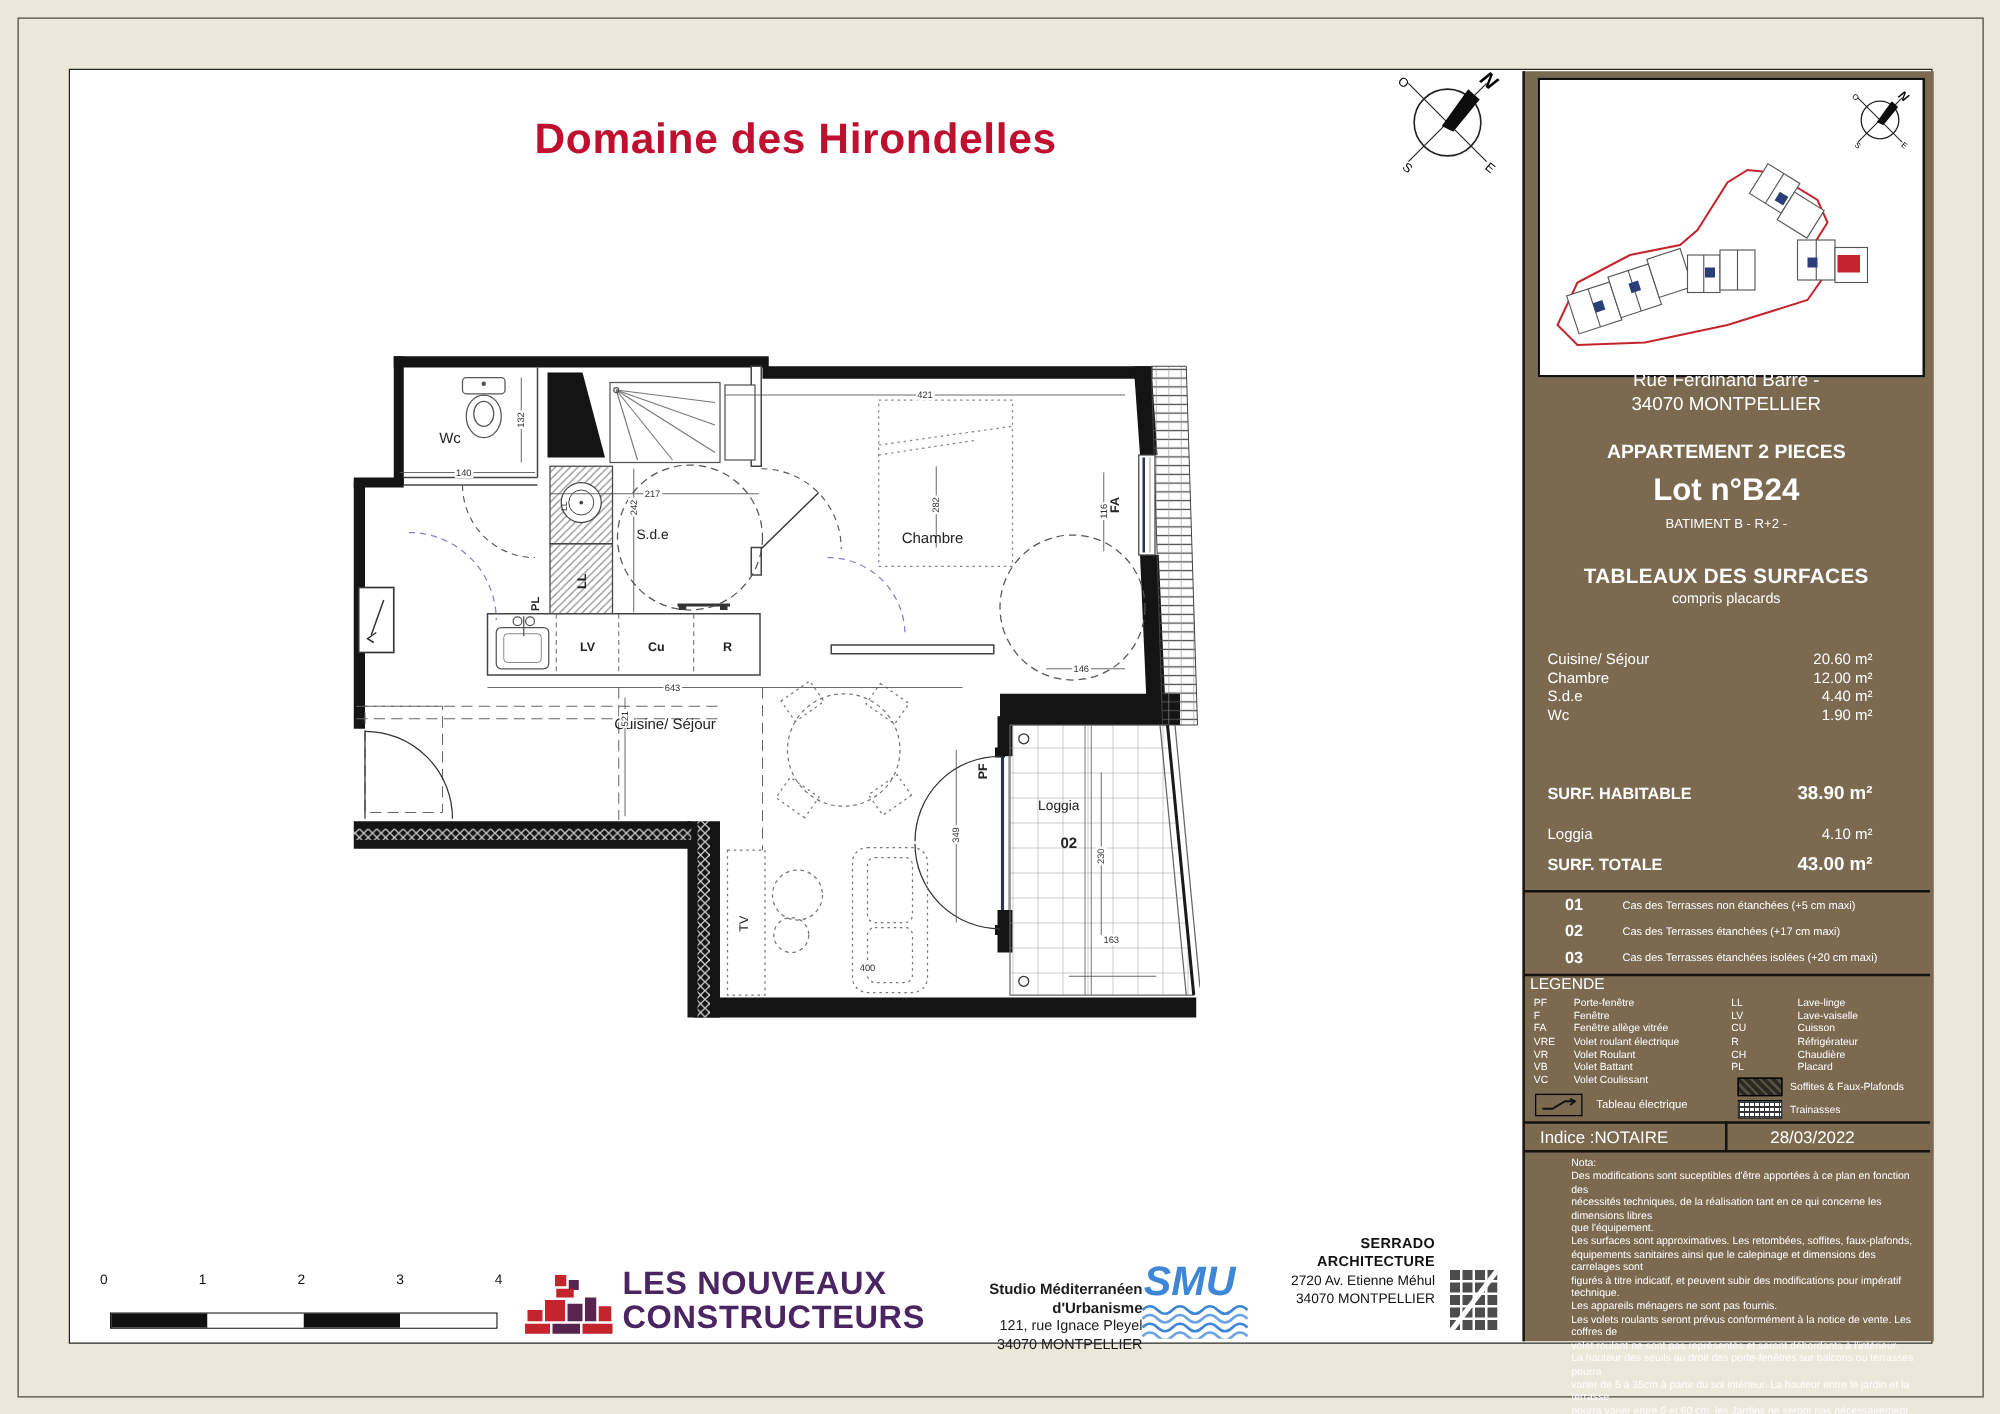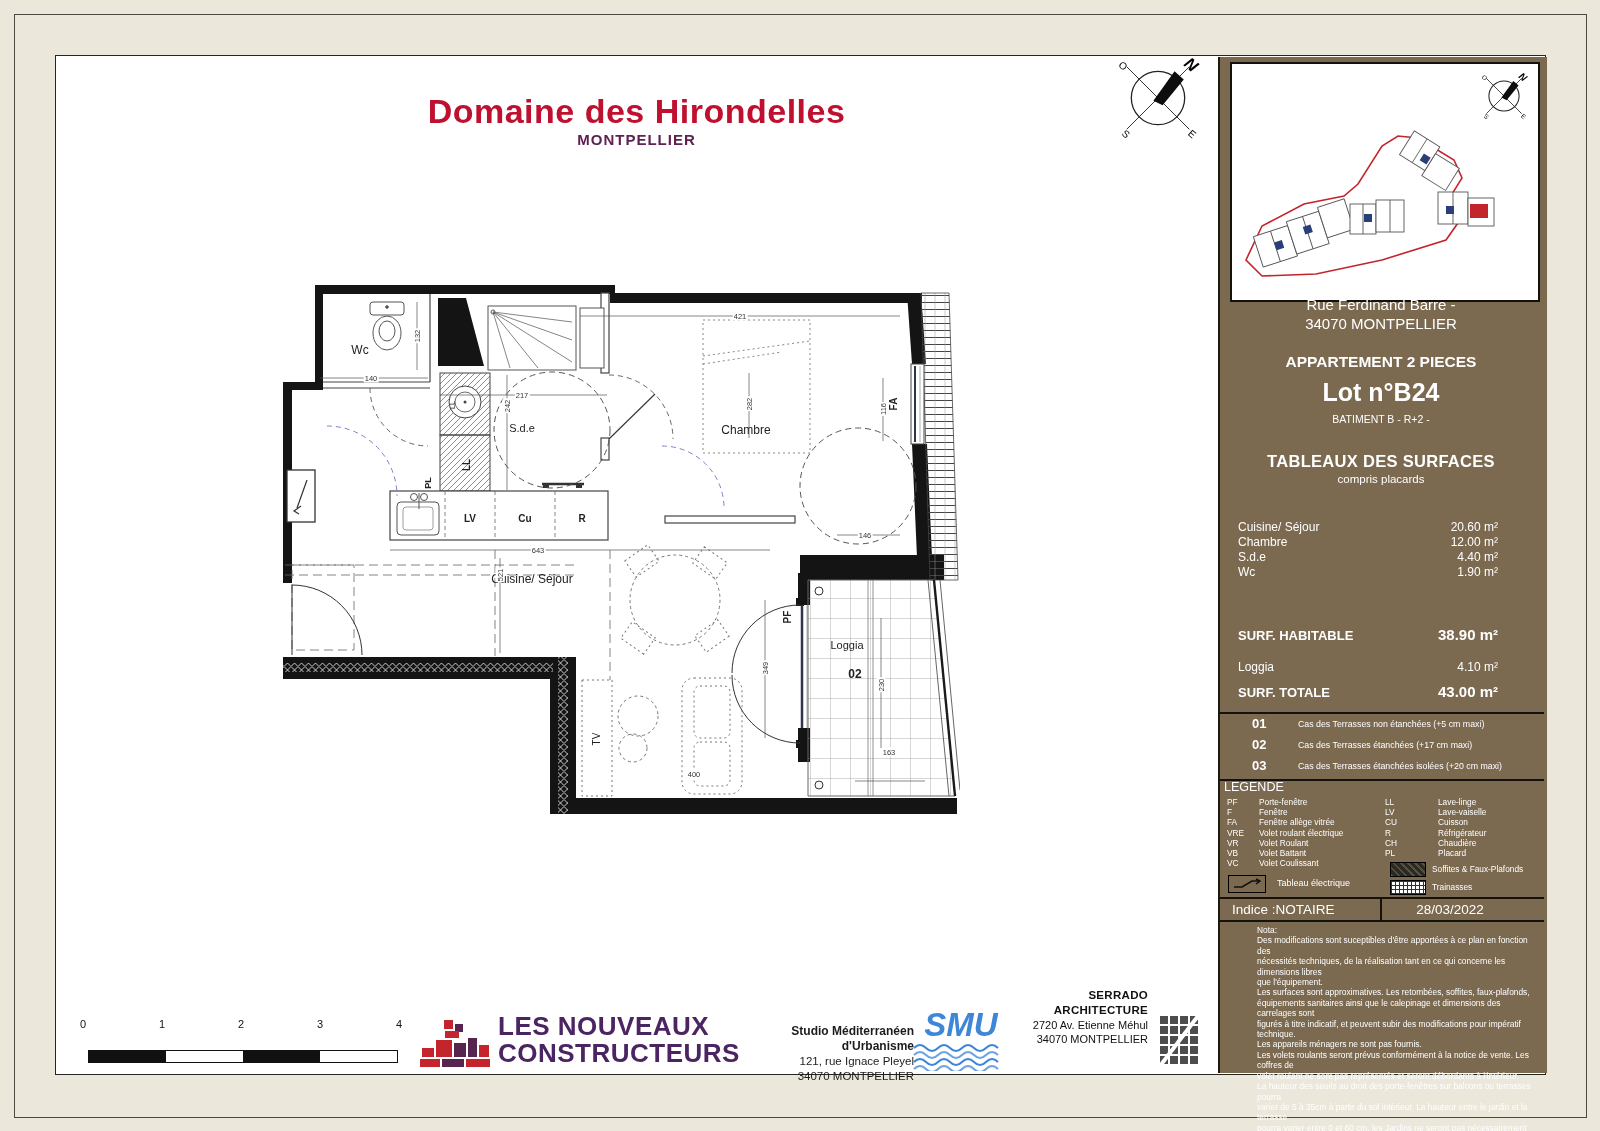"MONTPELLIER" div.abs { html: <div>MONTPELLIER</div> -> none }
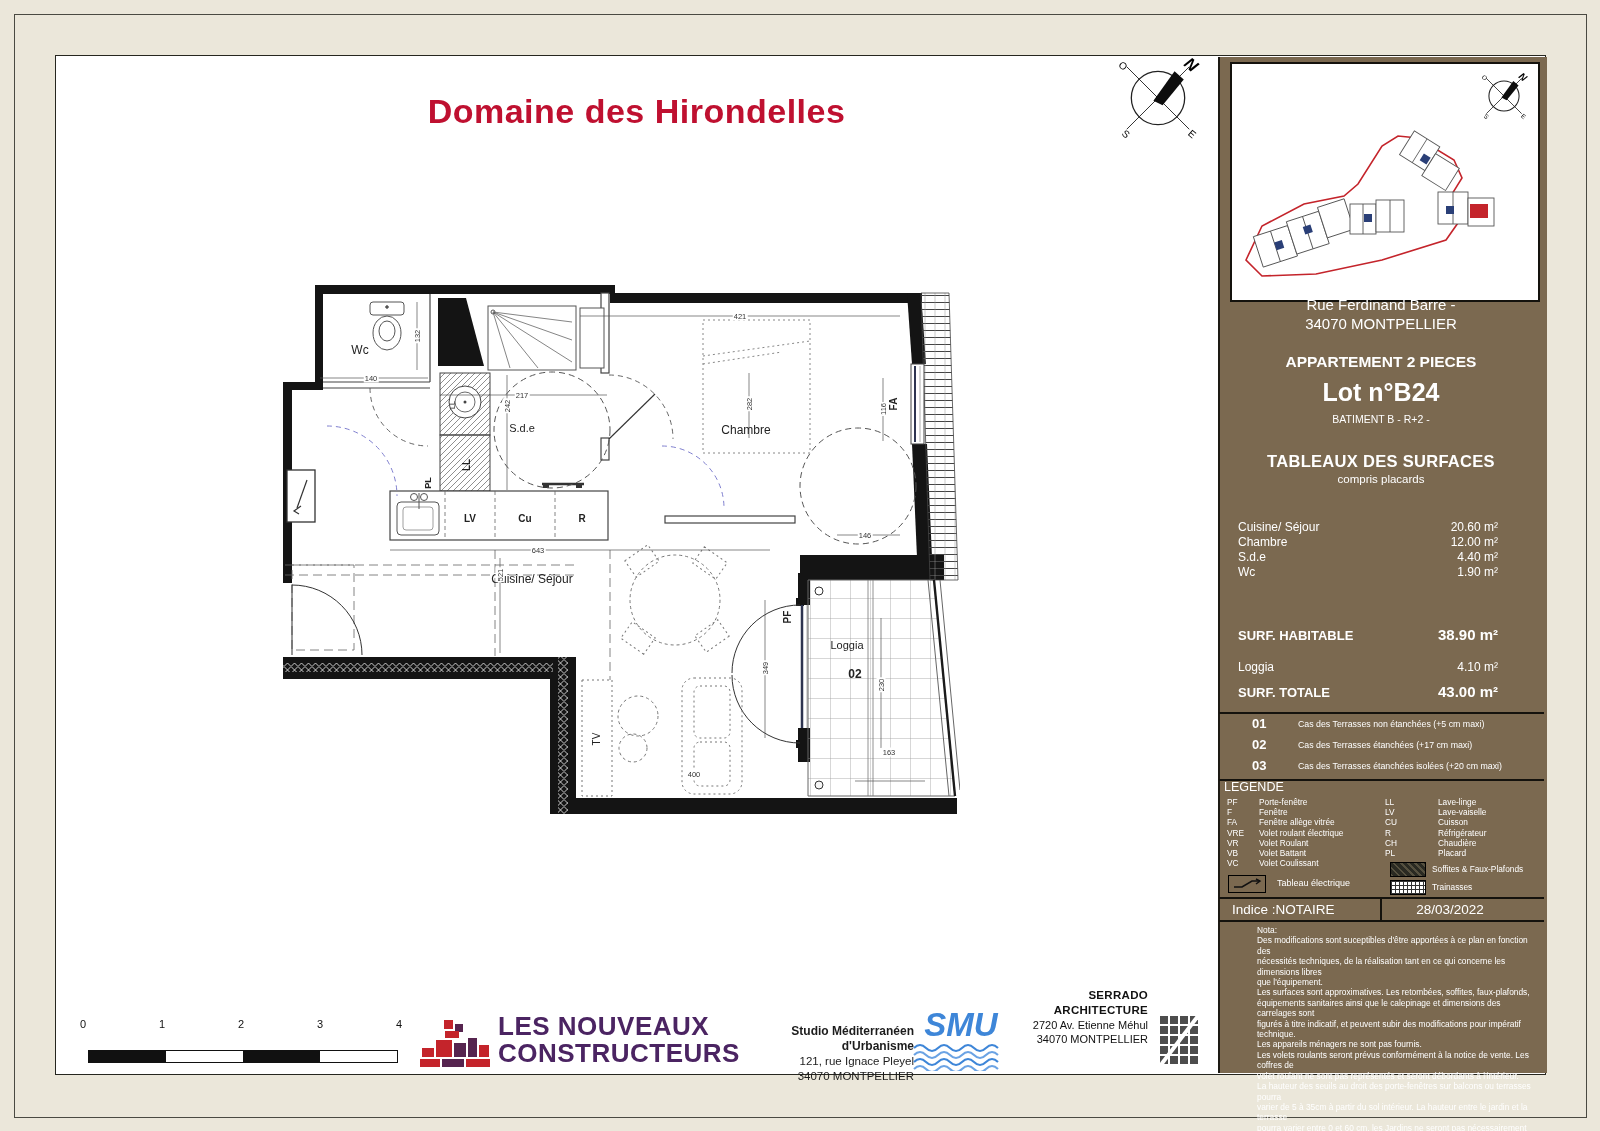"SMU" .smu-text { text-align: center -> none }
